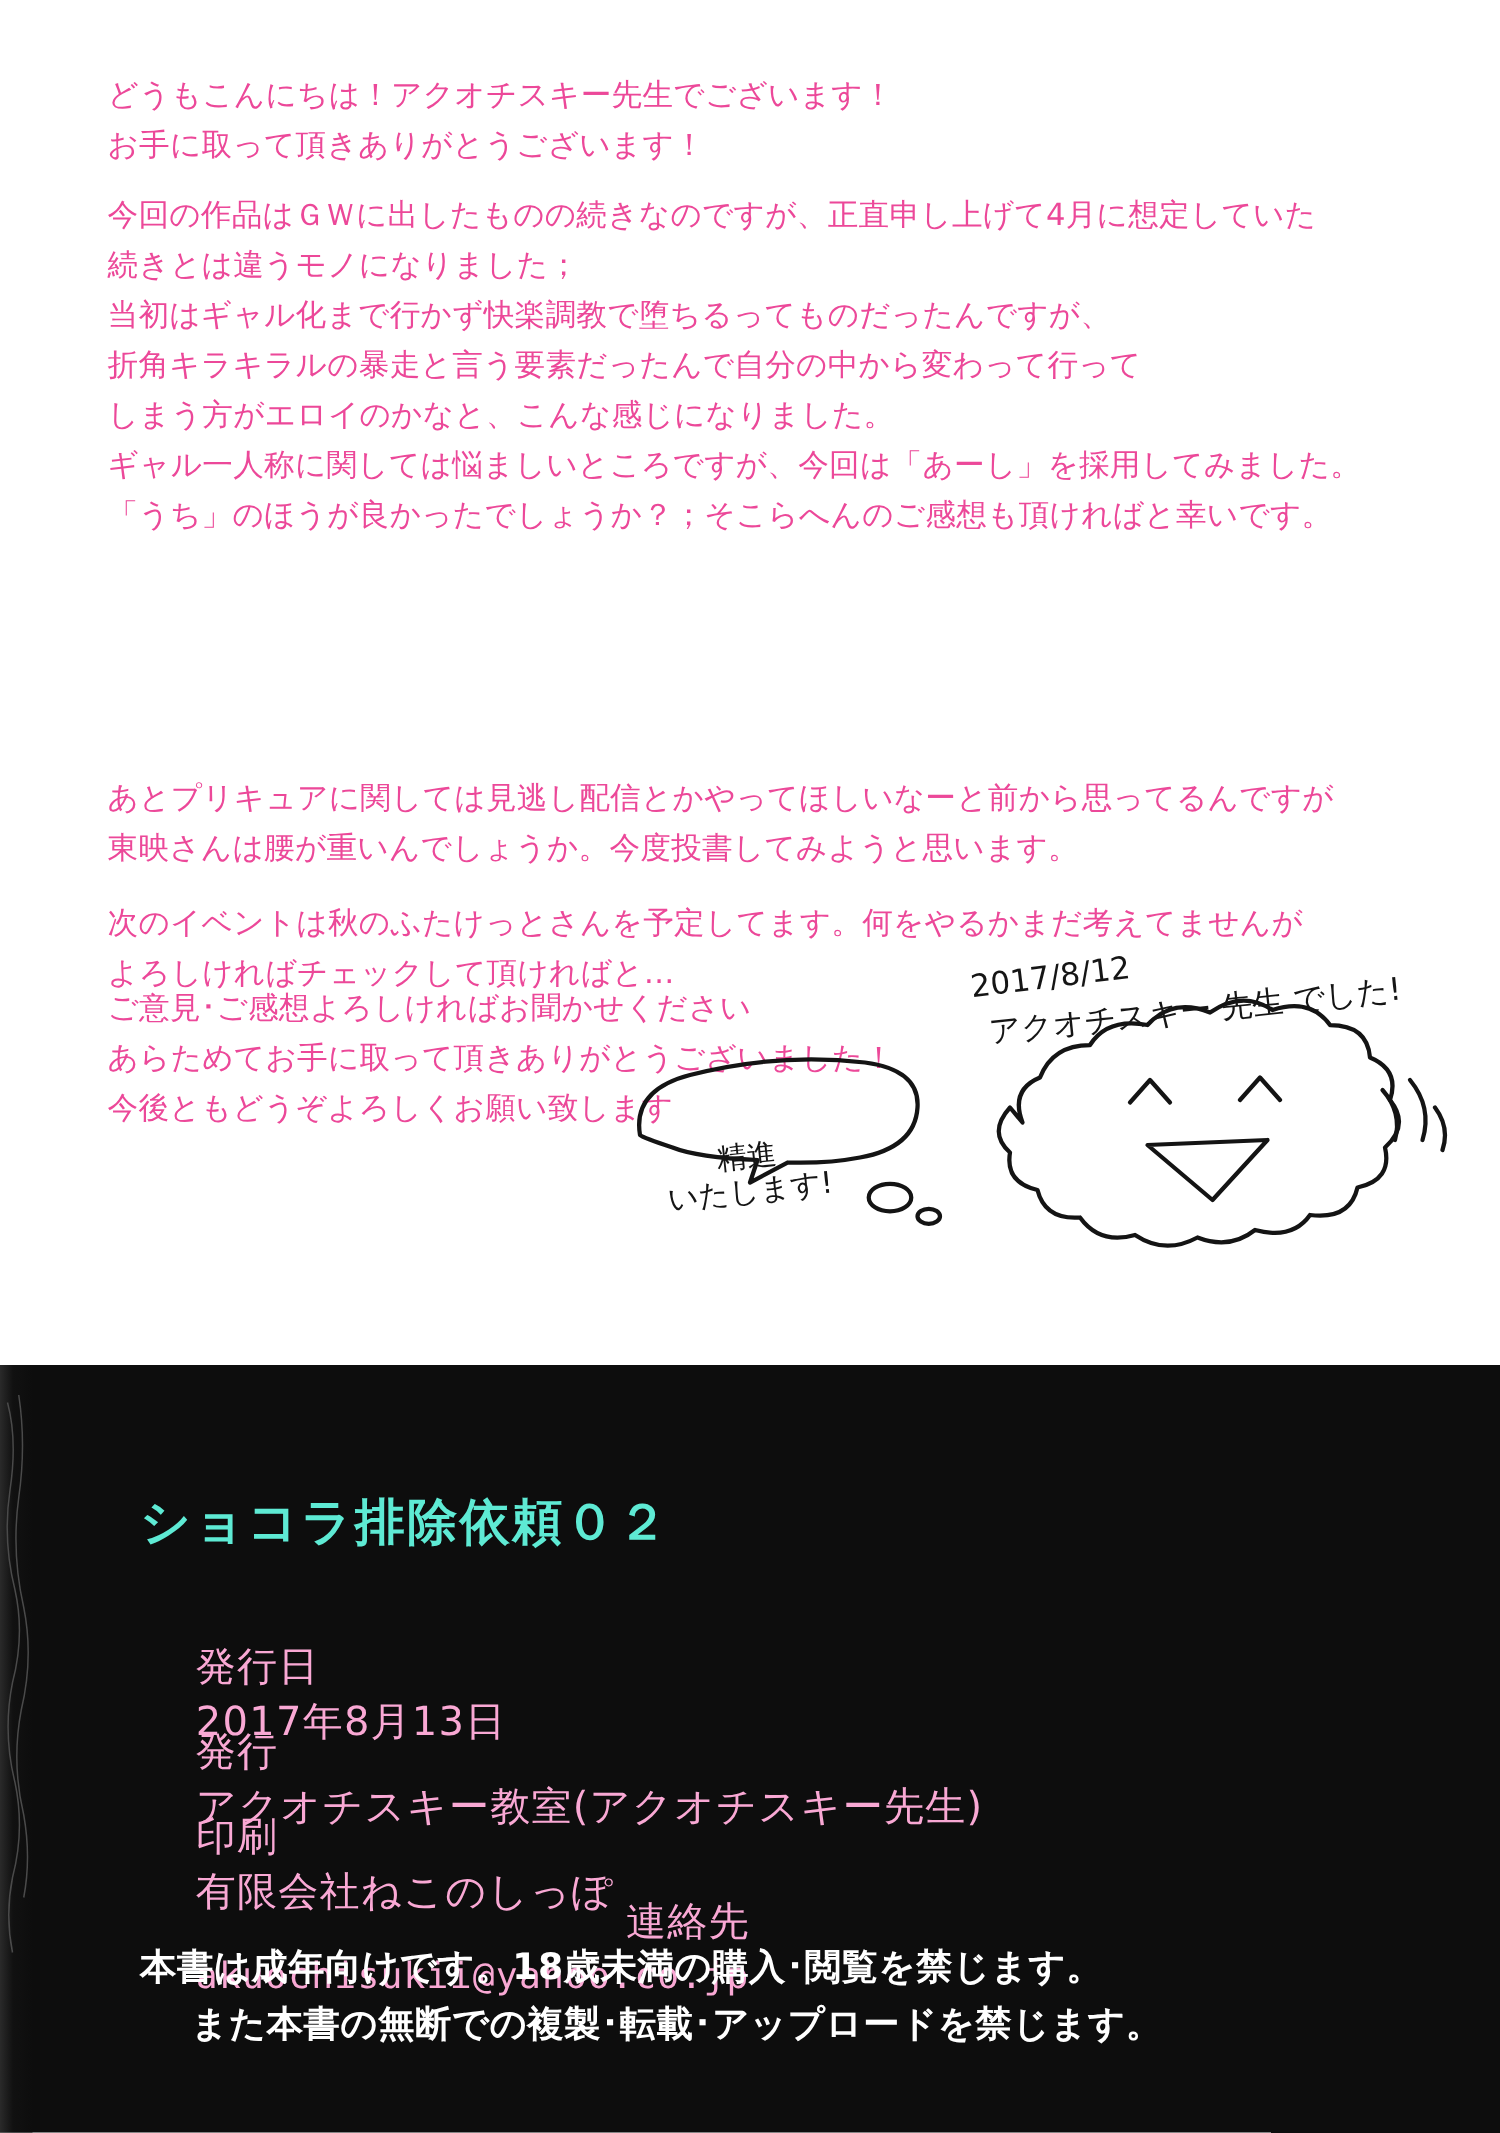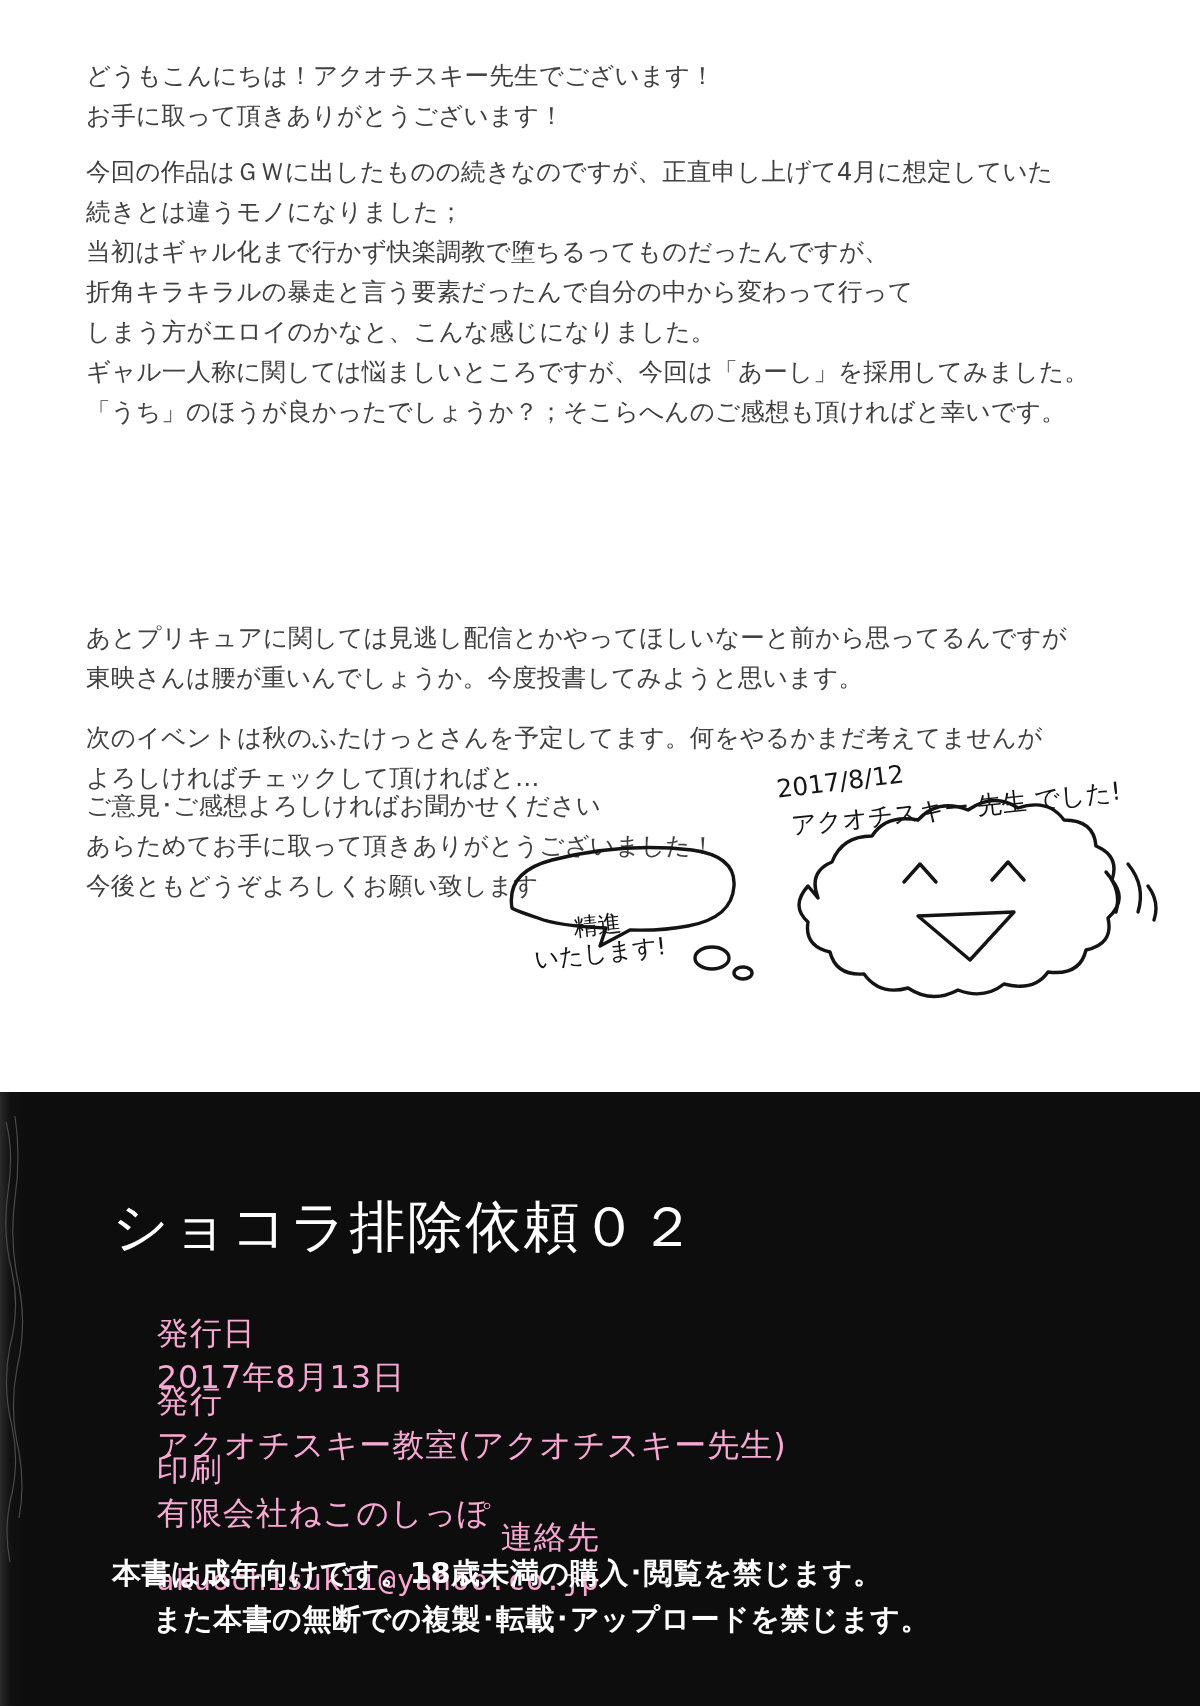"どうもこんにちは！アクオチスキー先生でございます！" .text-block { color: #404040 -> #ec4899 }
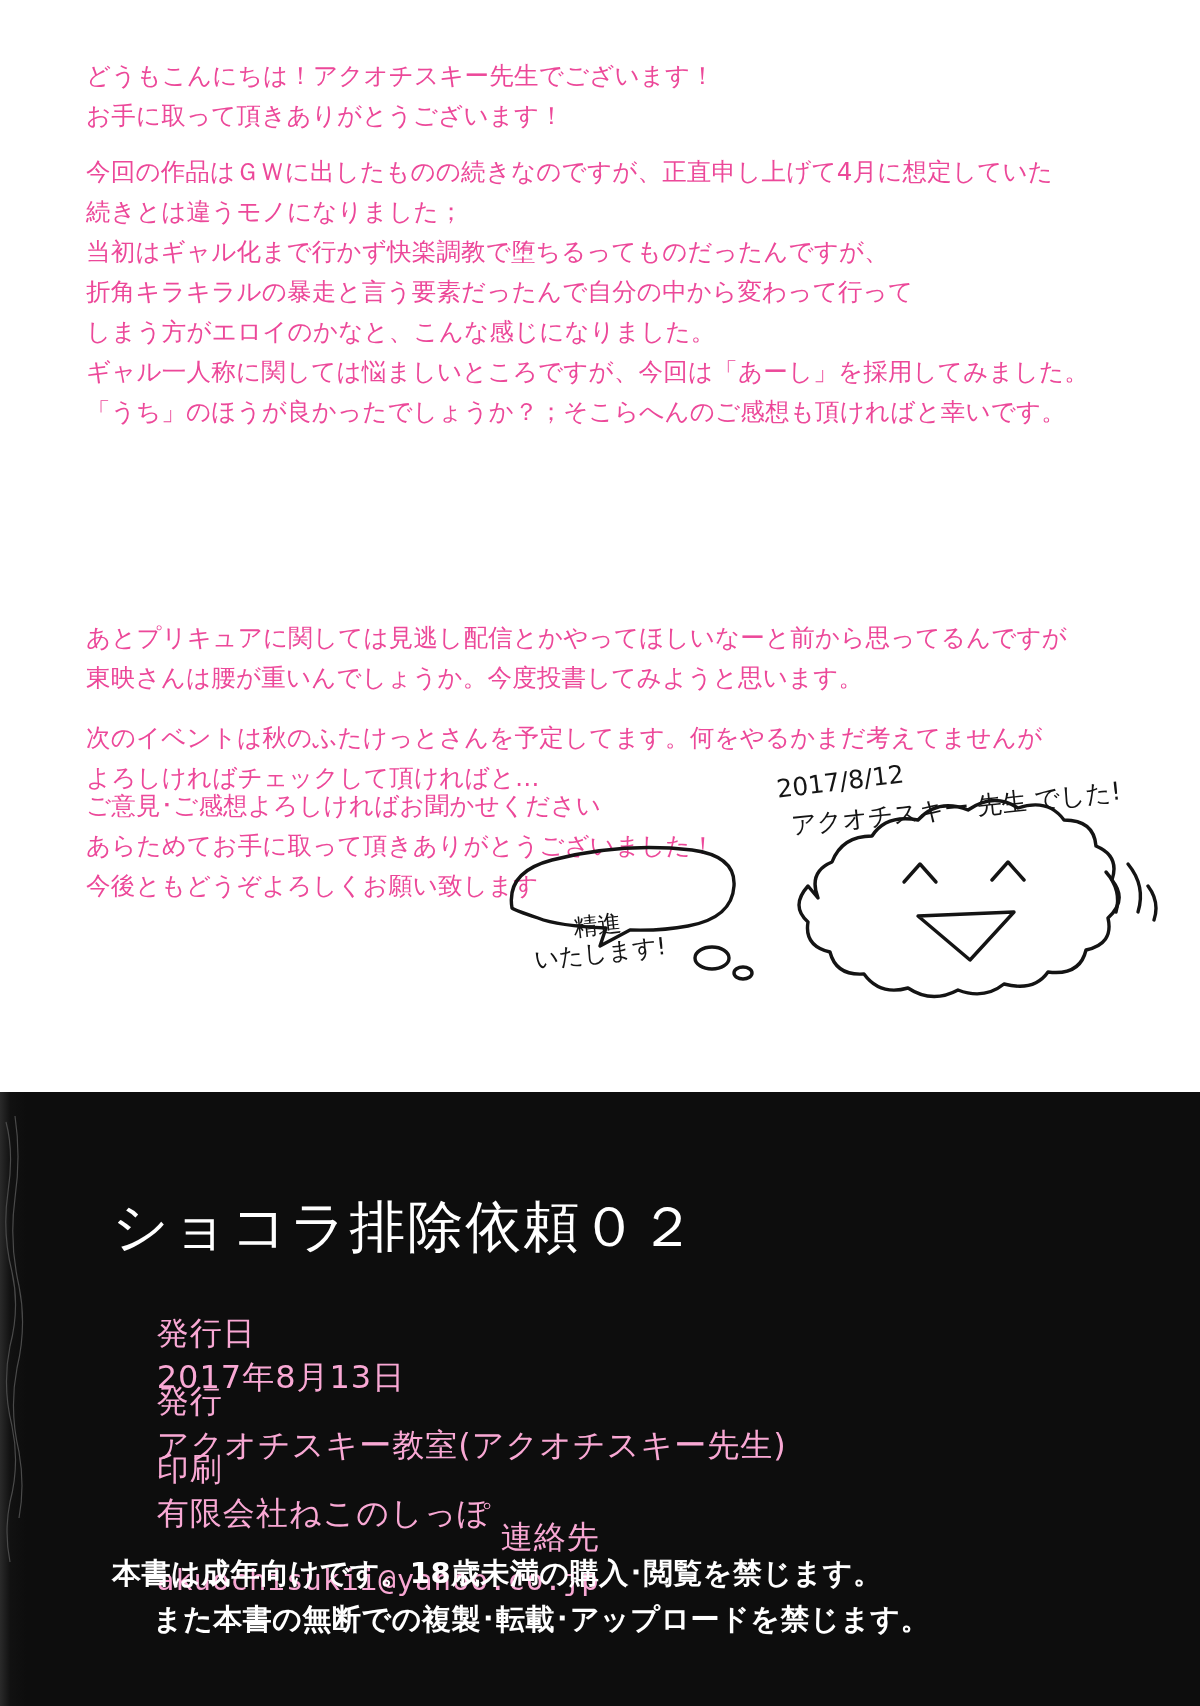"ショコラ排除依頼０２" #book-title { color: #ffffff -> #5eead4; font-size: 56px -> 40px; font-weight: normal -> bold }
